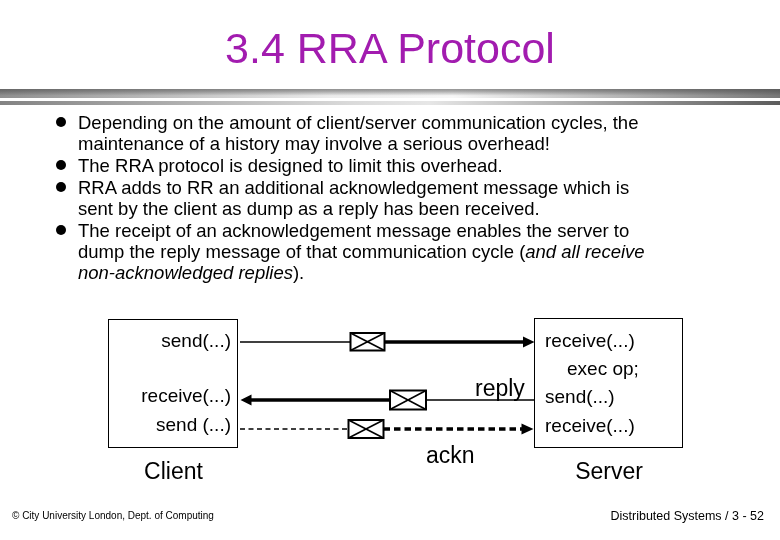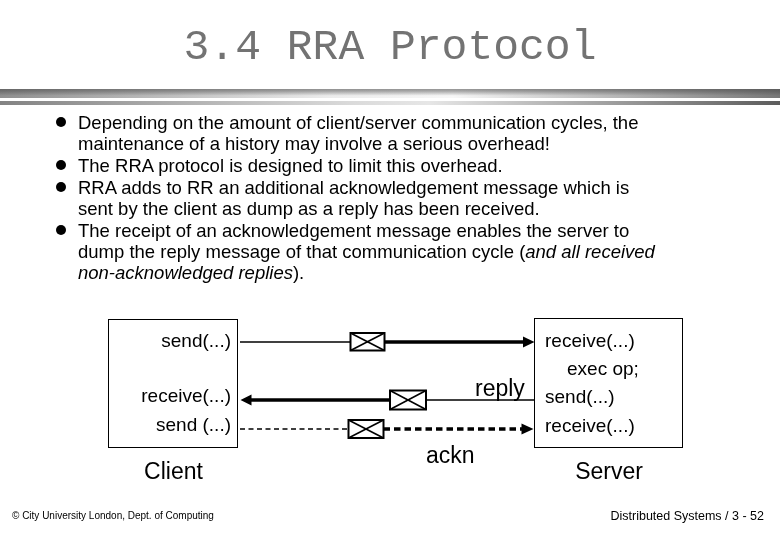"3.4 RRA Protocol" .title { color: #737373 -> #a21caf; font-family: Liberation Mono, monospace -> Liberation Sans, sans-serif }
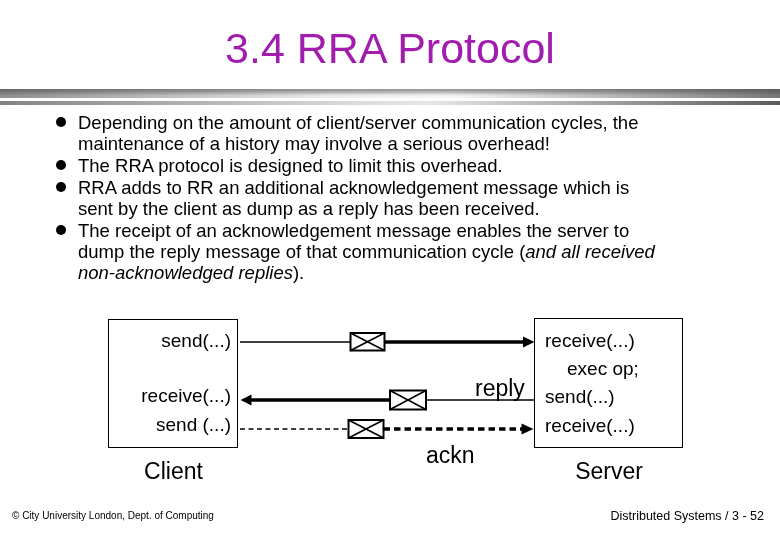"and all received" span.it { text: received -> receive }
